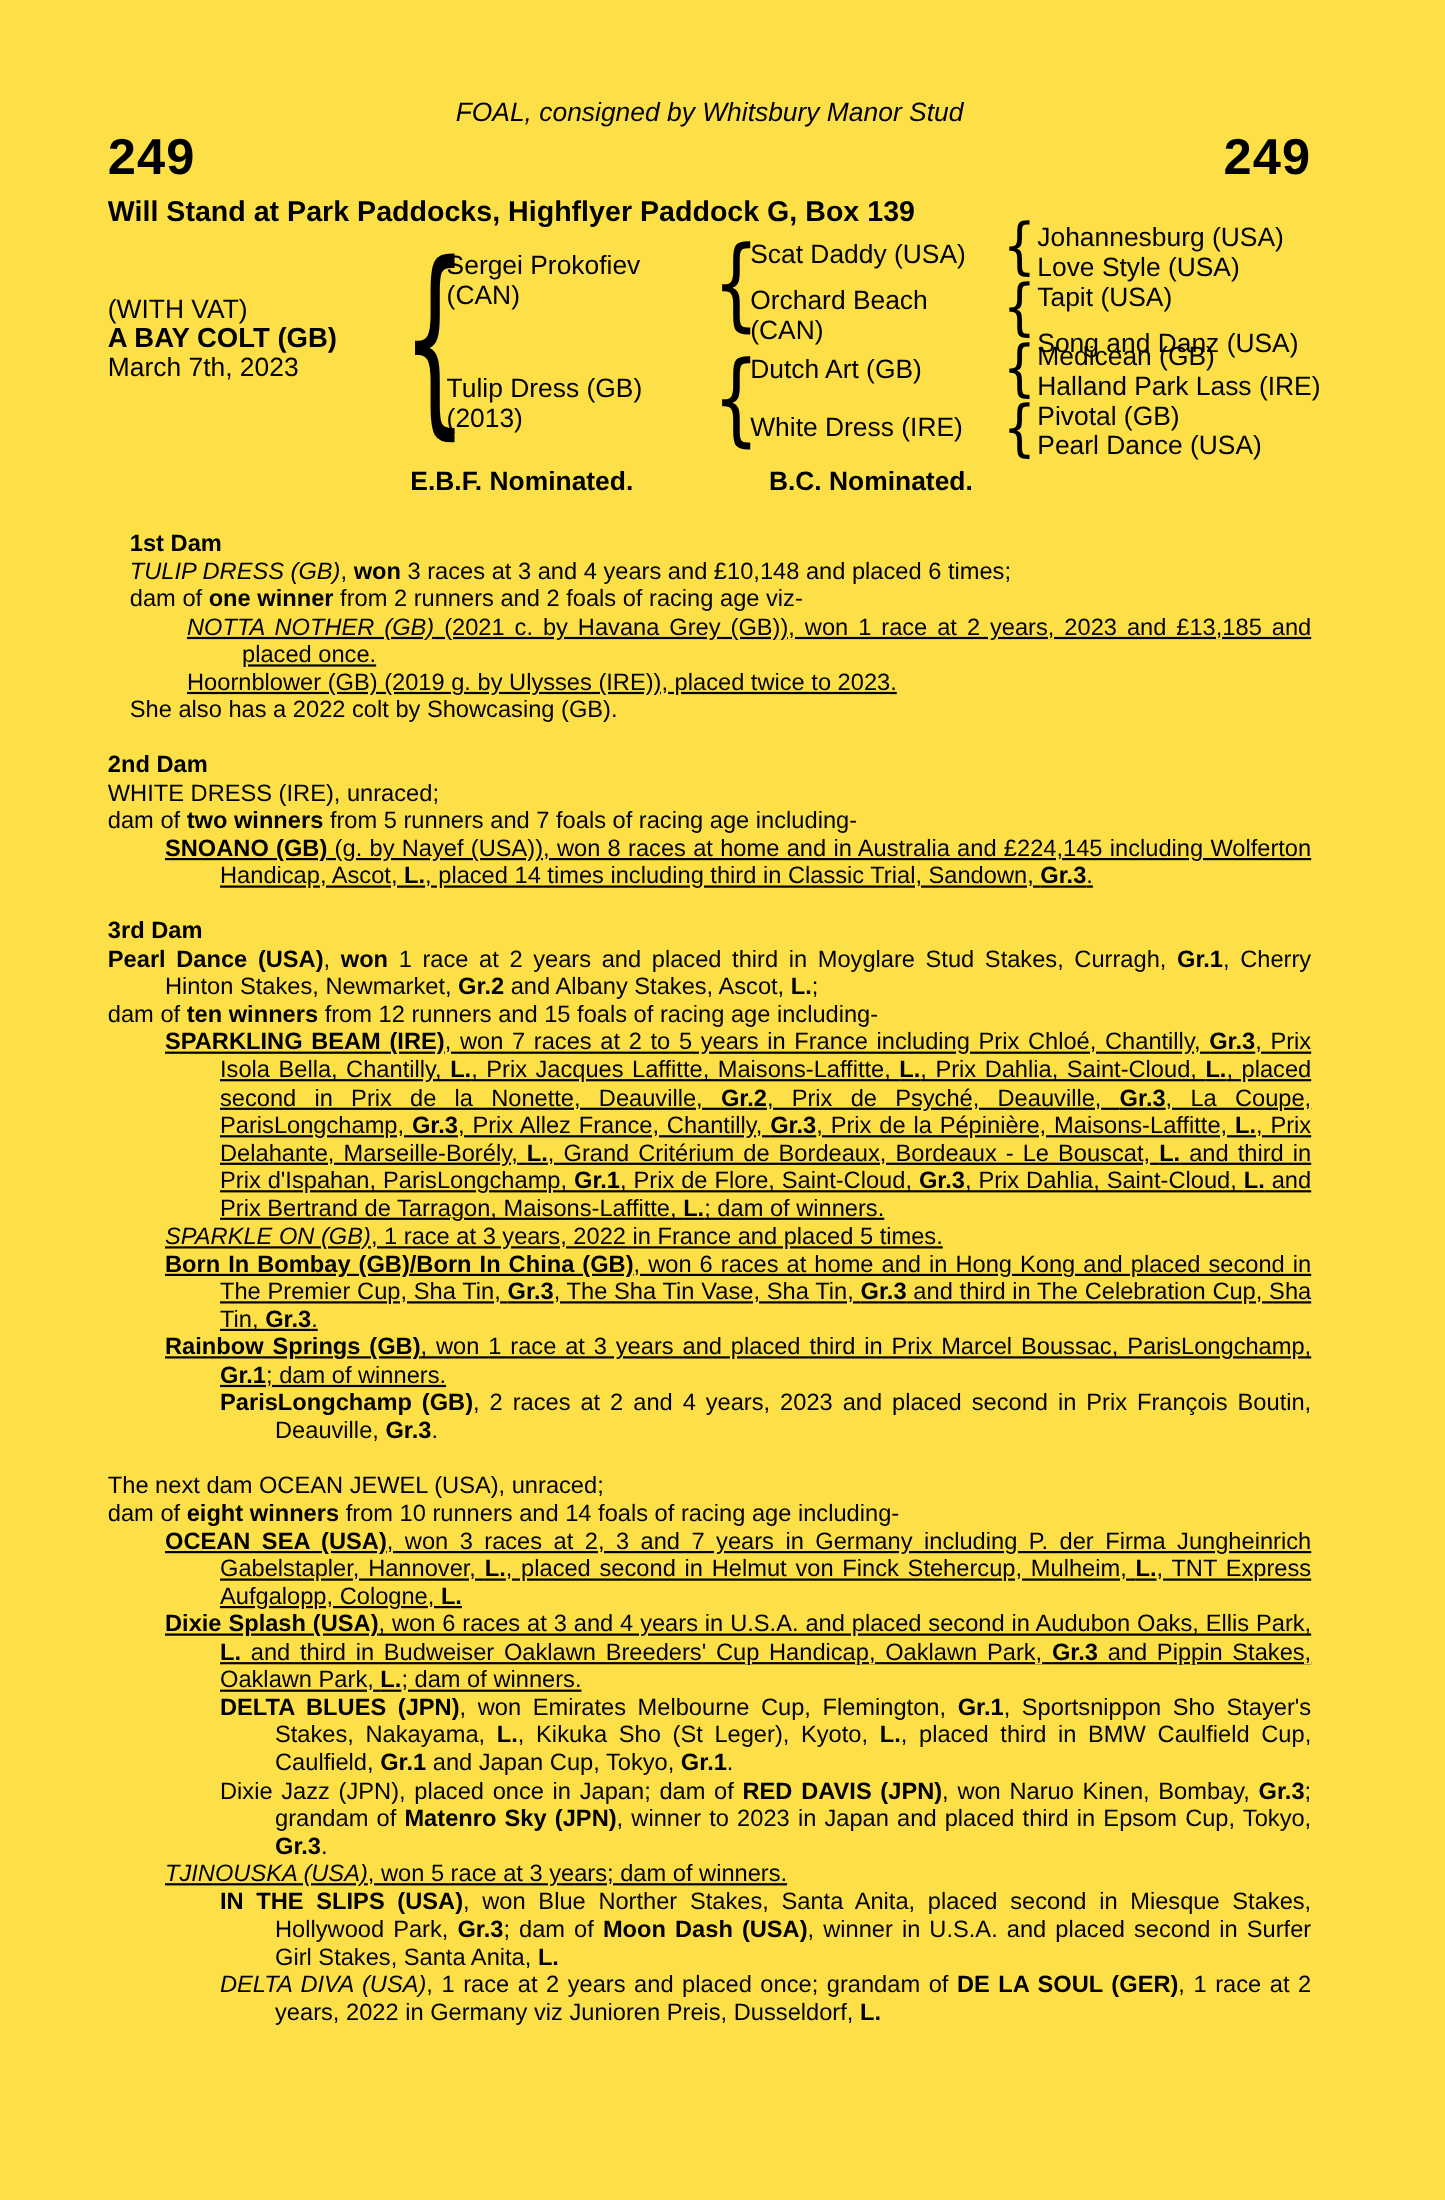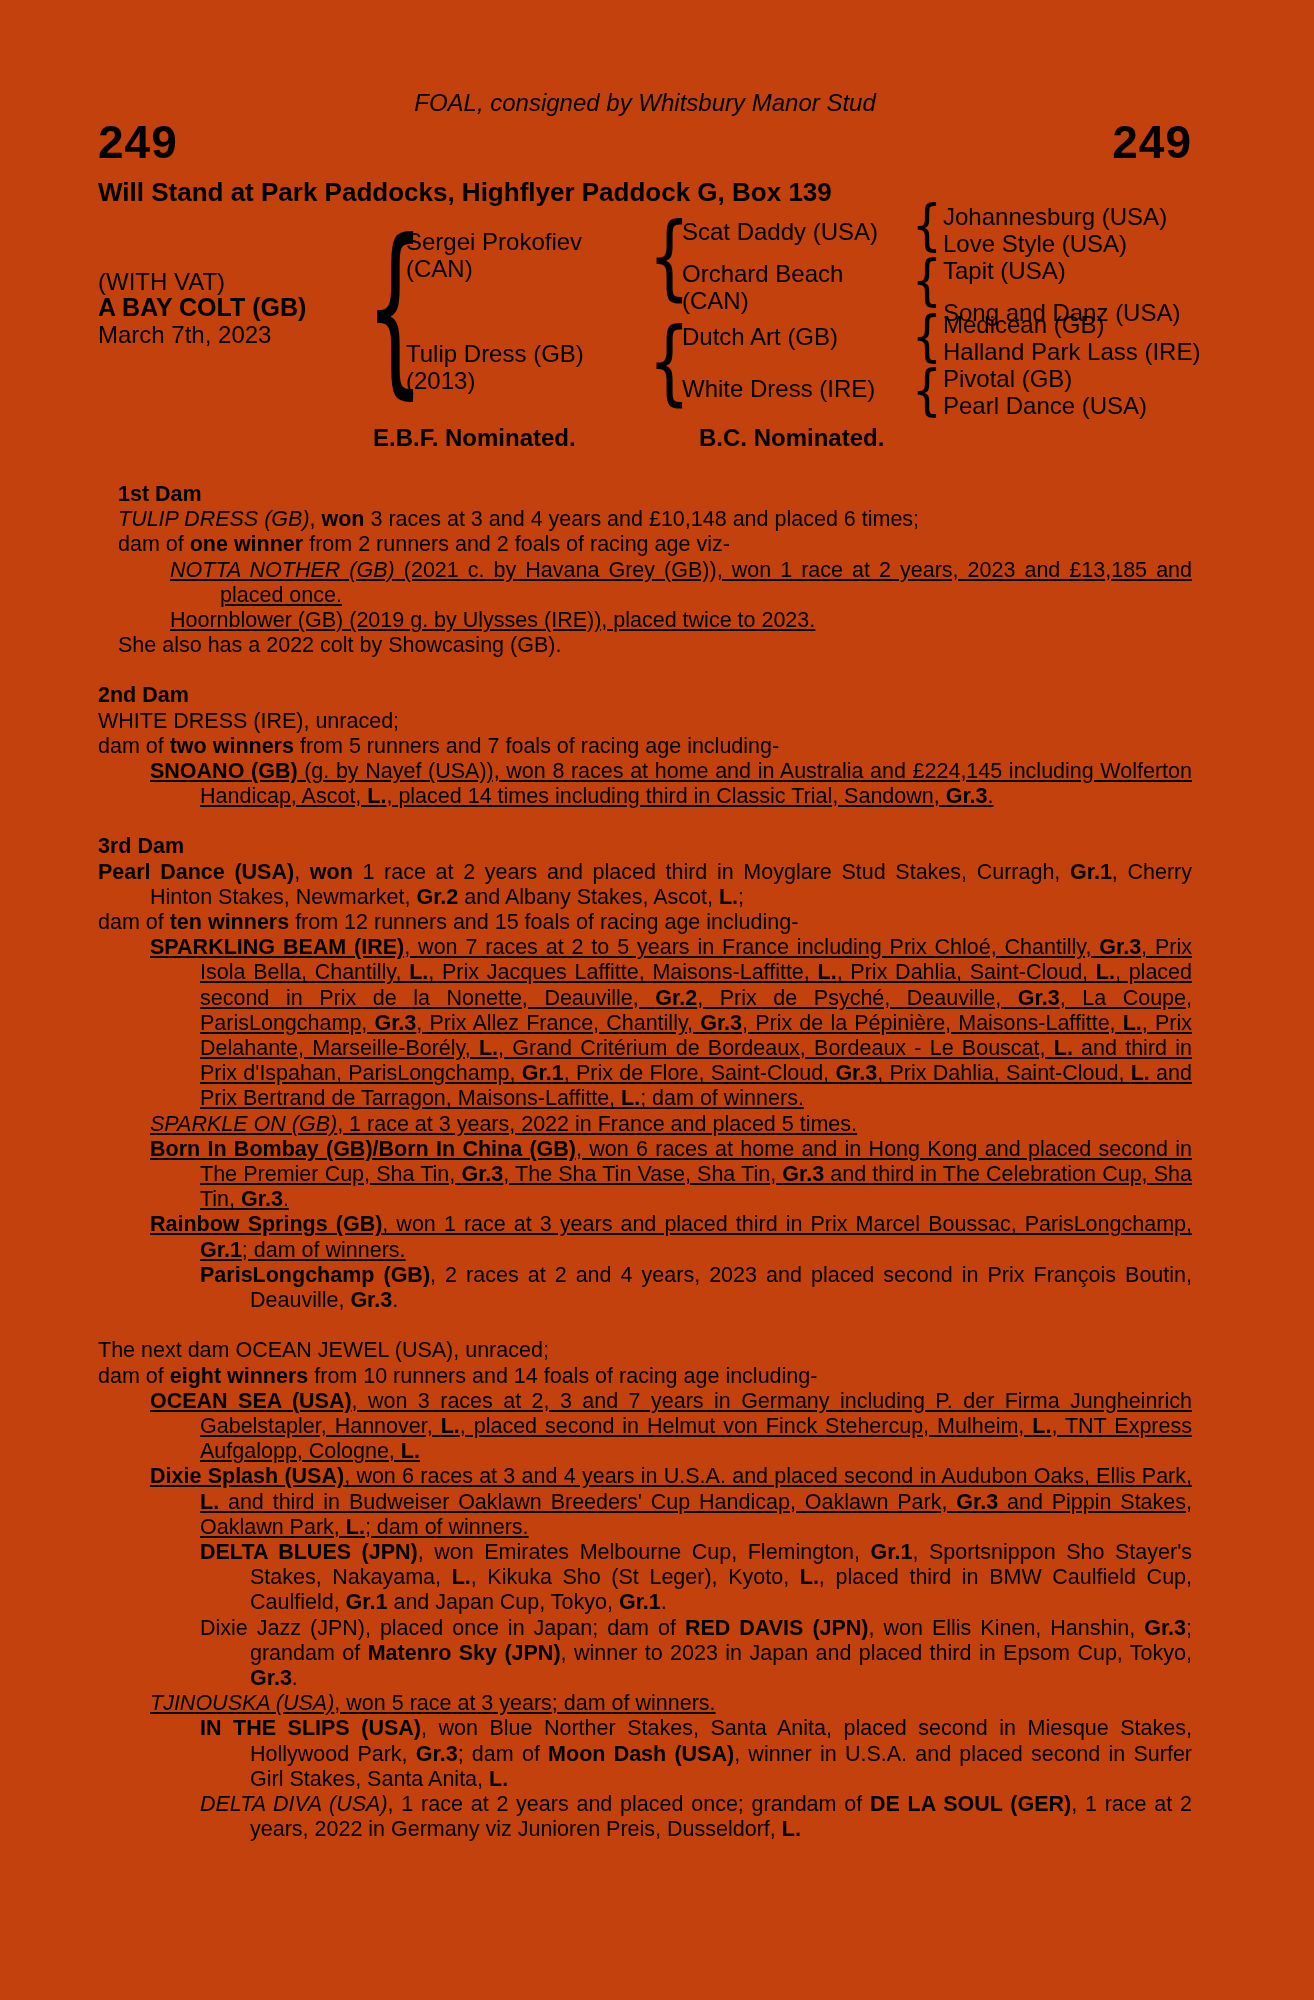"FOAL, consigned by Whitsbury Manor" .page { background: #c2410c -> #fde047 }
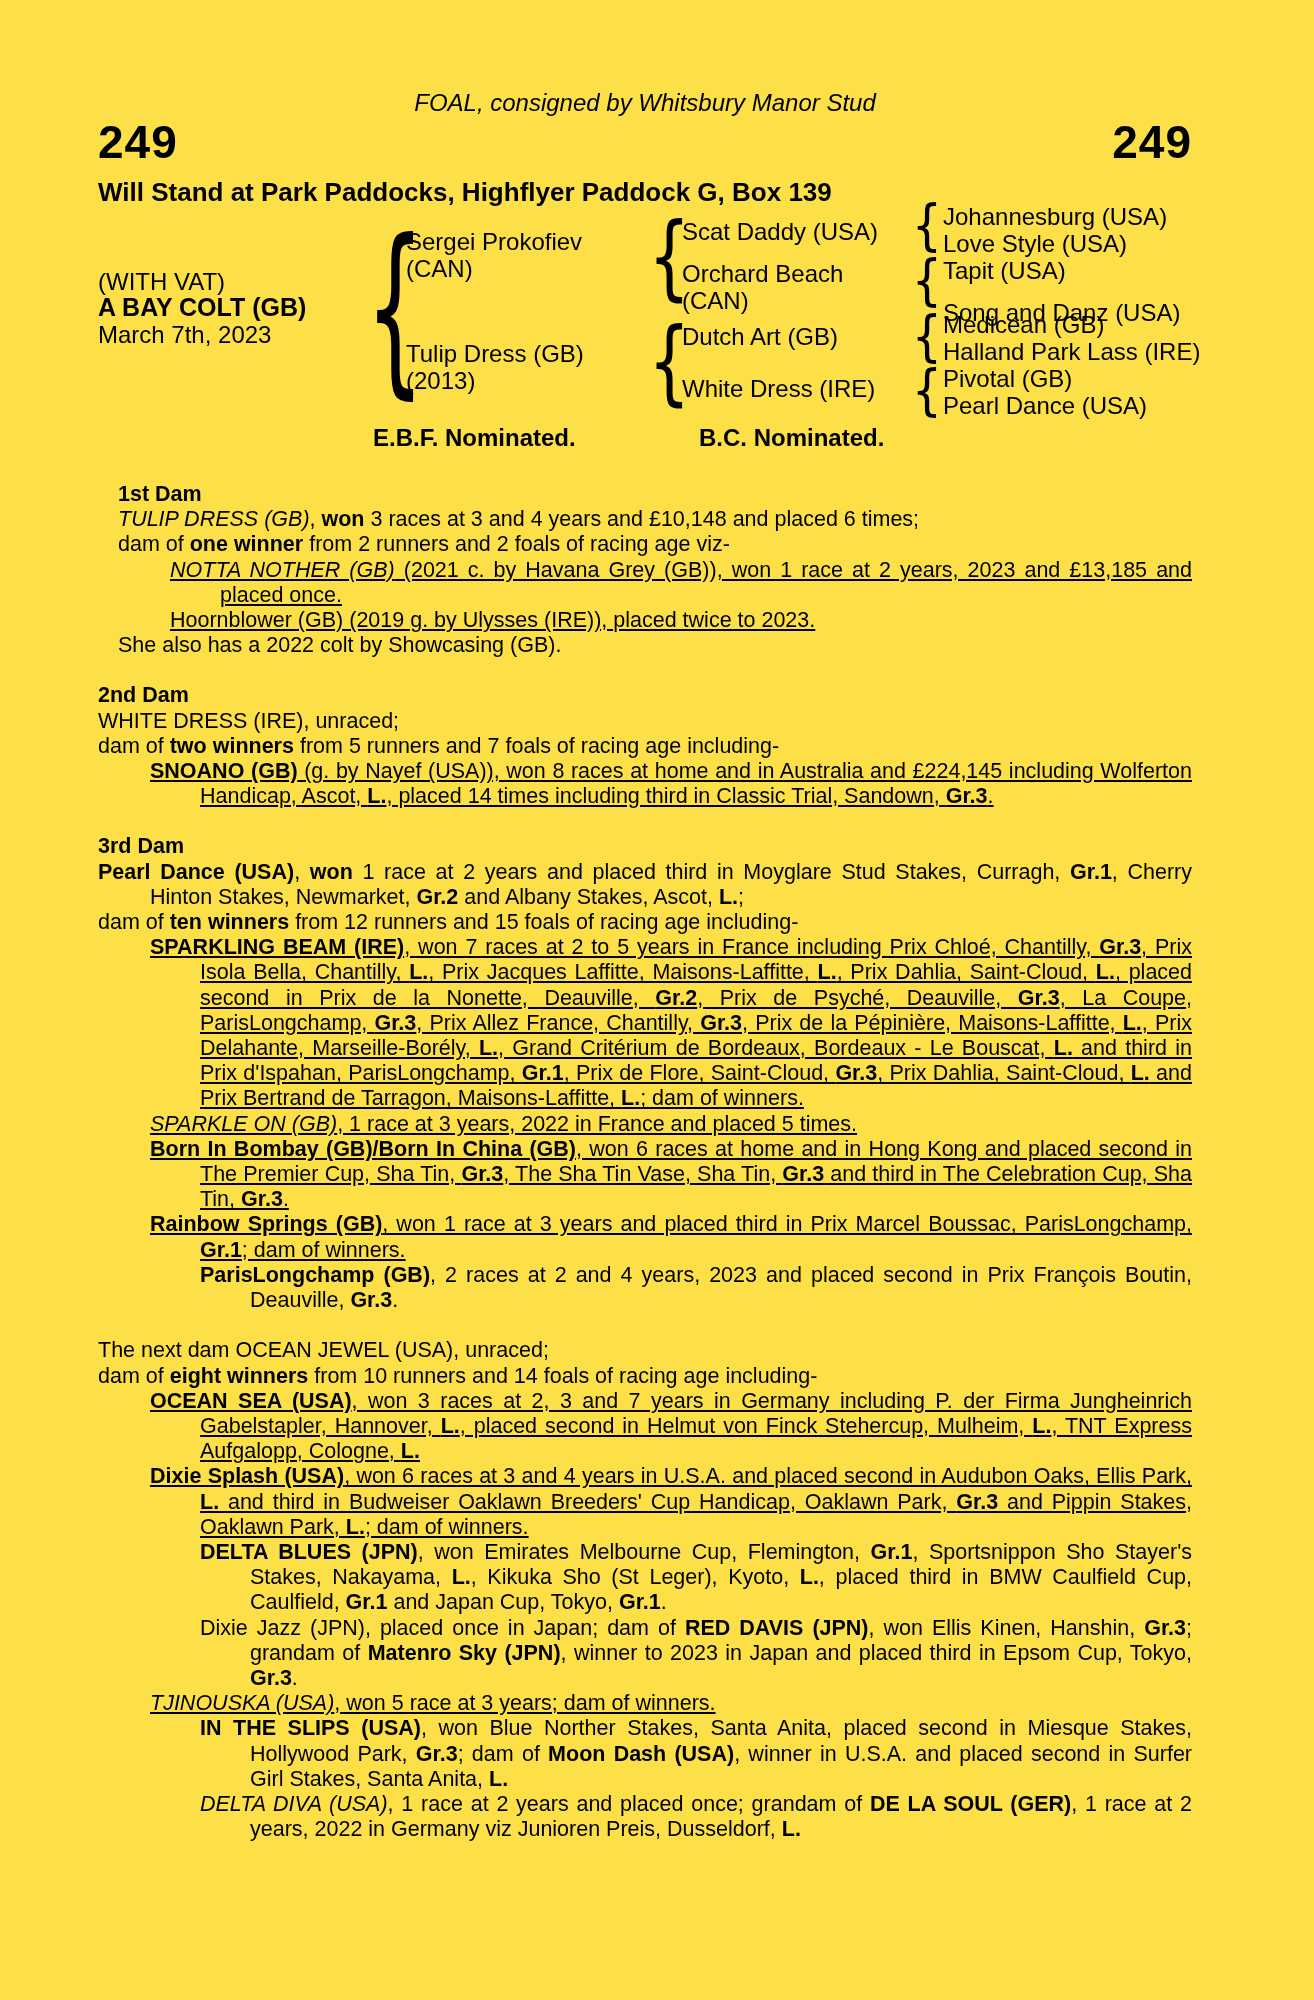", won Ellis Kinen, Hanshin," span { text: Ellis Kinen, Hanshin -> Naruo Kinen, Bombay }
